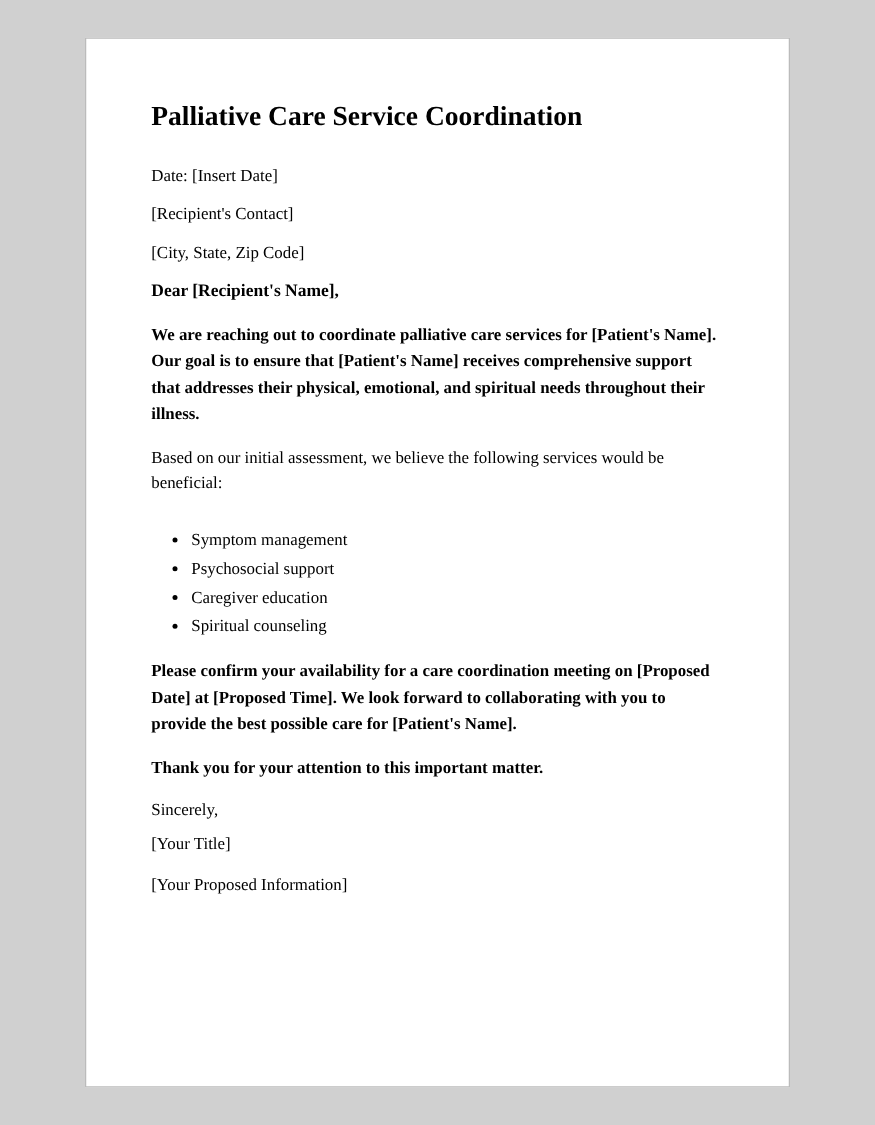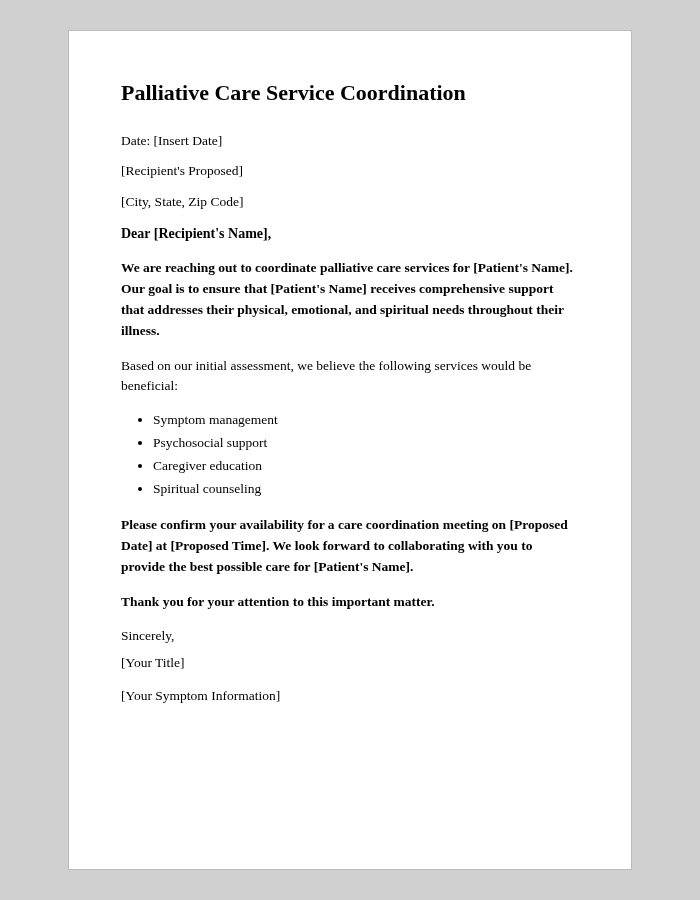"[Recipient's Proposed]" div.meta-line { text: Proposed -> Contact }
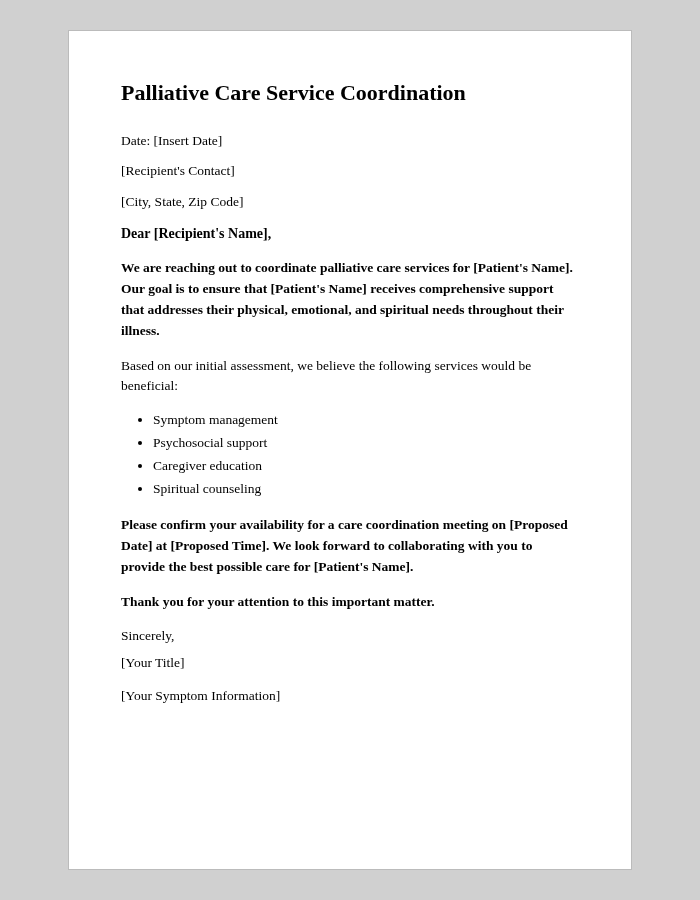"Based on our initial assessment," .services-intro { margin-bottom: 12px -> 24px }
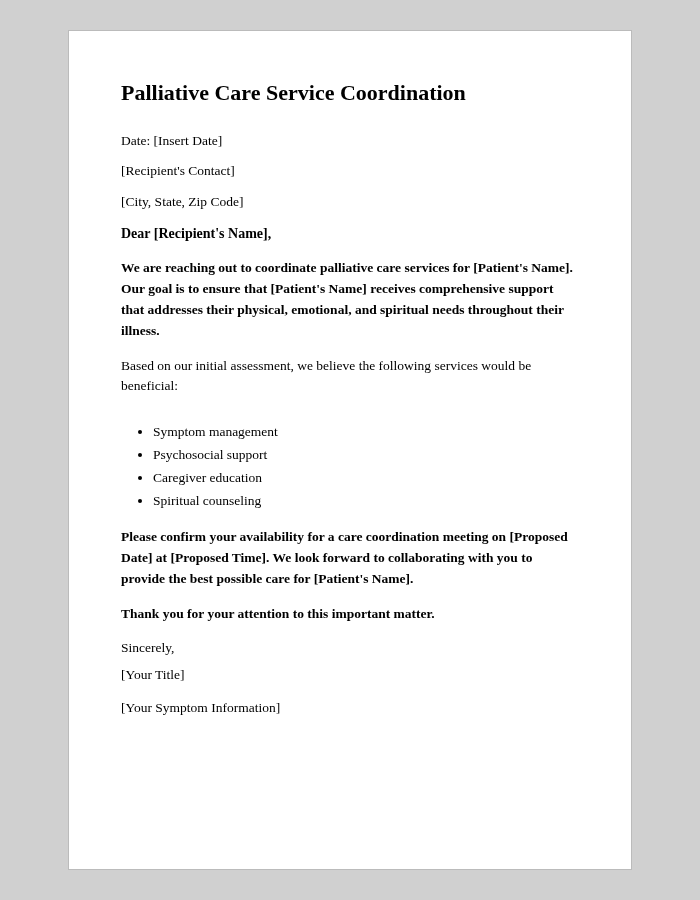"[Your Symptom Information]" div.signature-line { text: Symptom -> Proposed }
